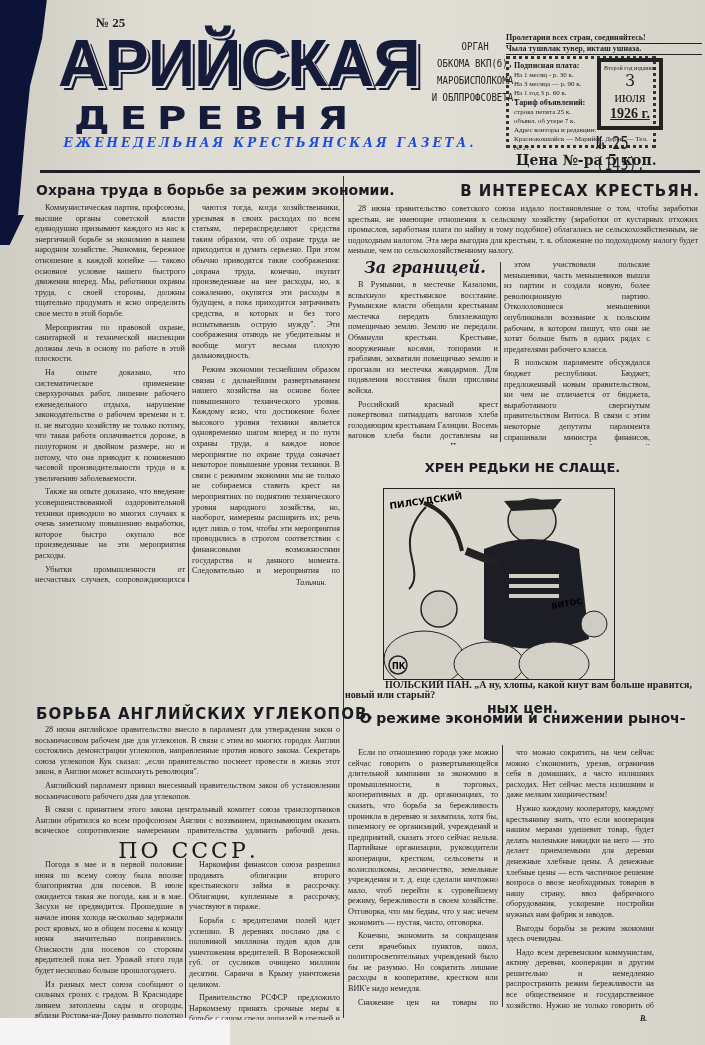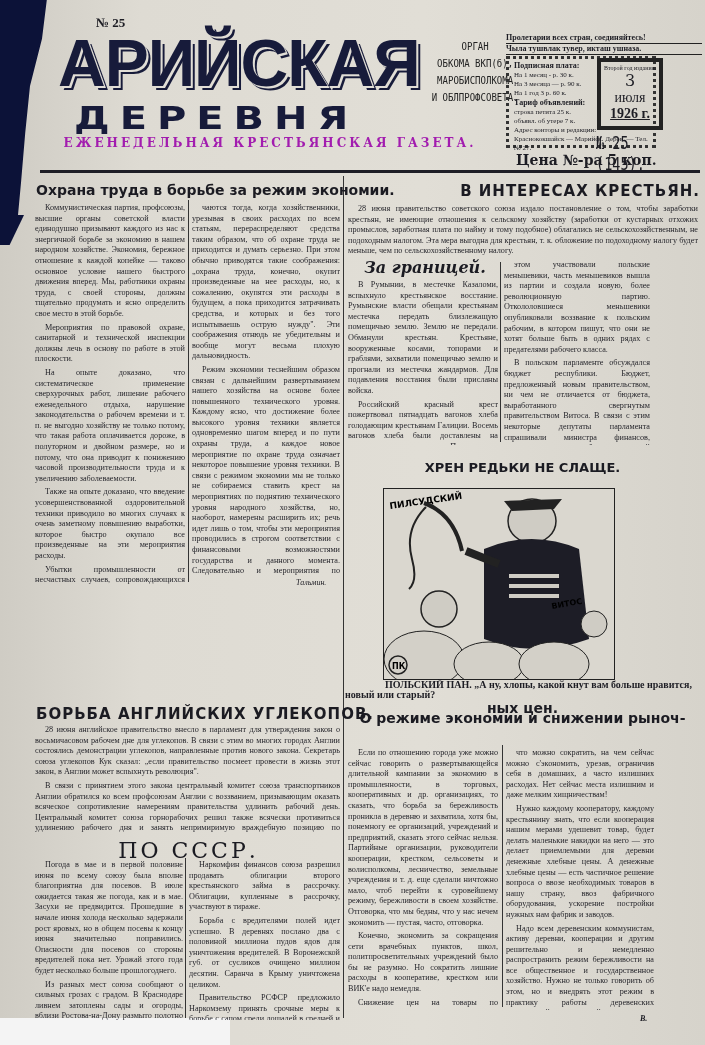"ЕЖЕНЕДЕЛЬНАЯ КРЕСТЬЯНСКАЯ ГАЗЕТА." .subtitle { color: #a21caf -> #1d4ed8; font-style: none -> italic }
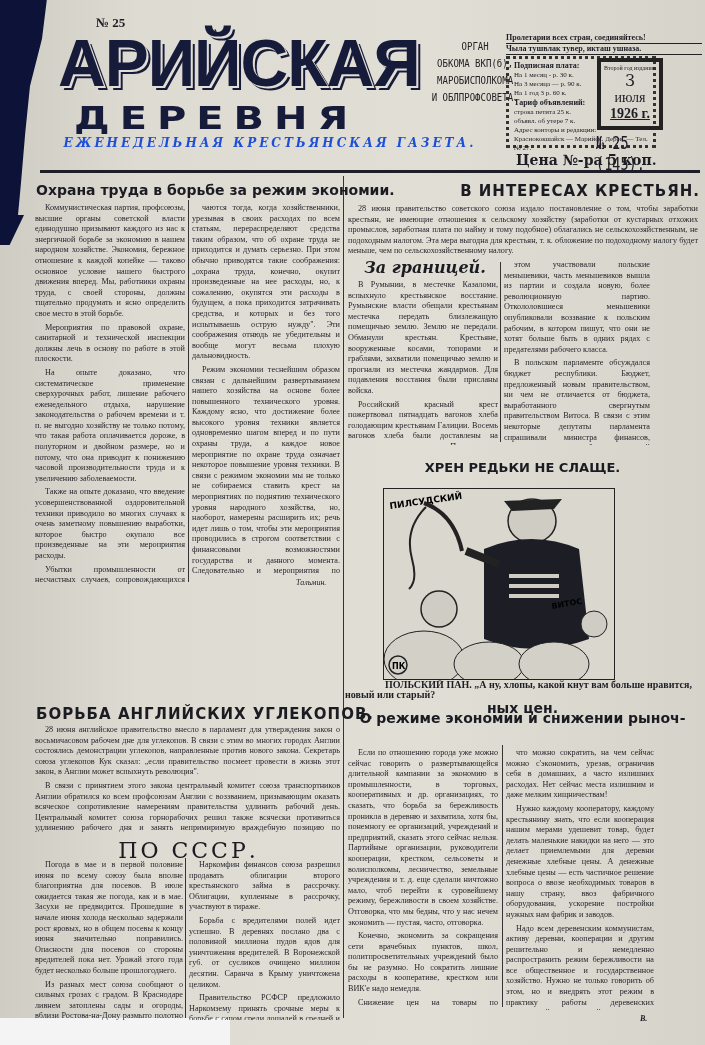"Английский парламент принял внесенный" p { html: none -> <p>Английский парламент принял внесенный правительством закон об установлении восьмичасового рабочего дня для углекопов.</p> }
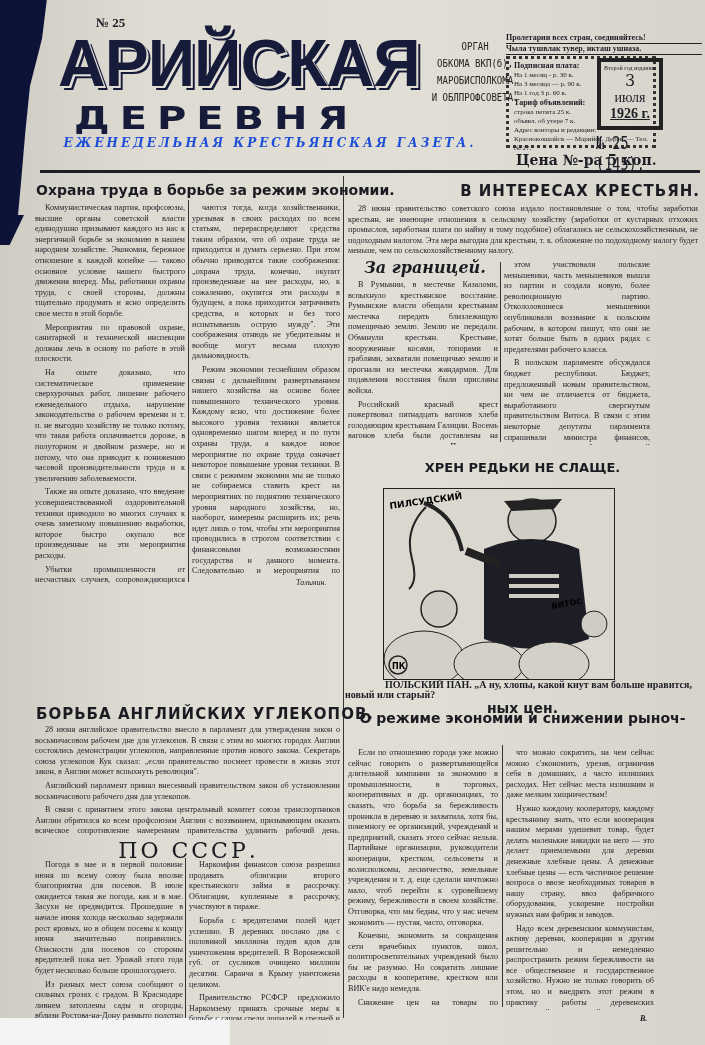"Выгоды борьбы за режим экономии" p { html: none -> <p>Выгоды борьбы за режим экономии здесь очевидны.</p> }
